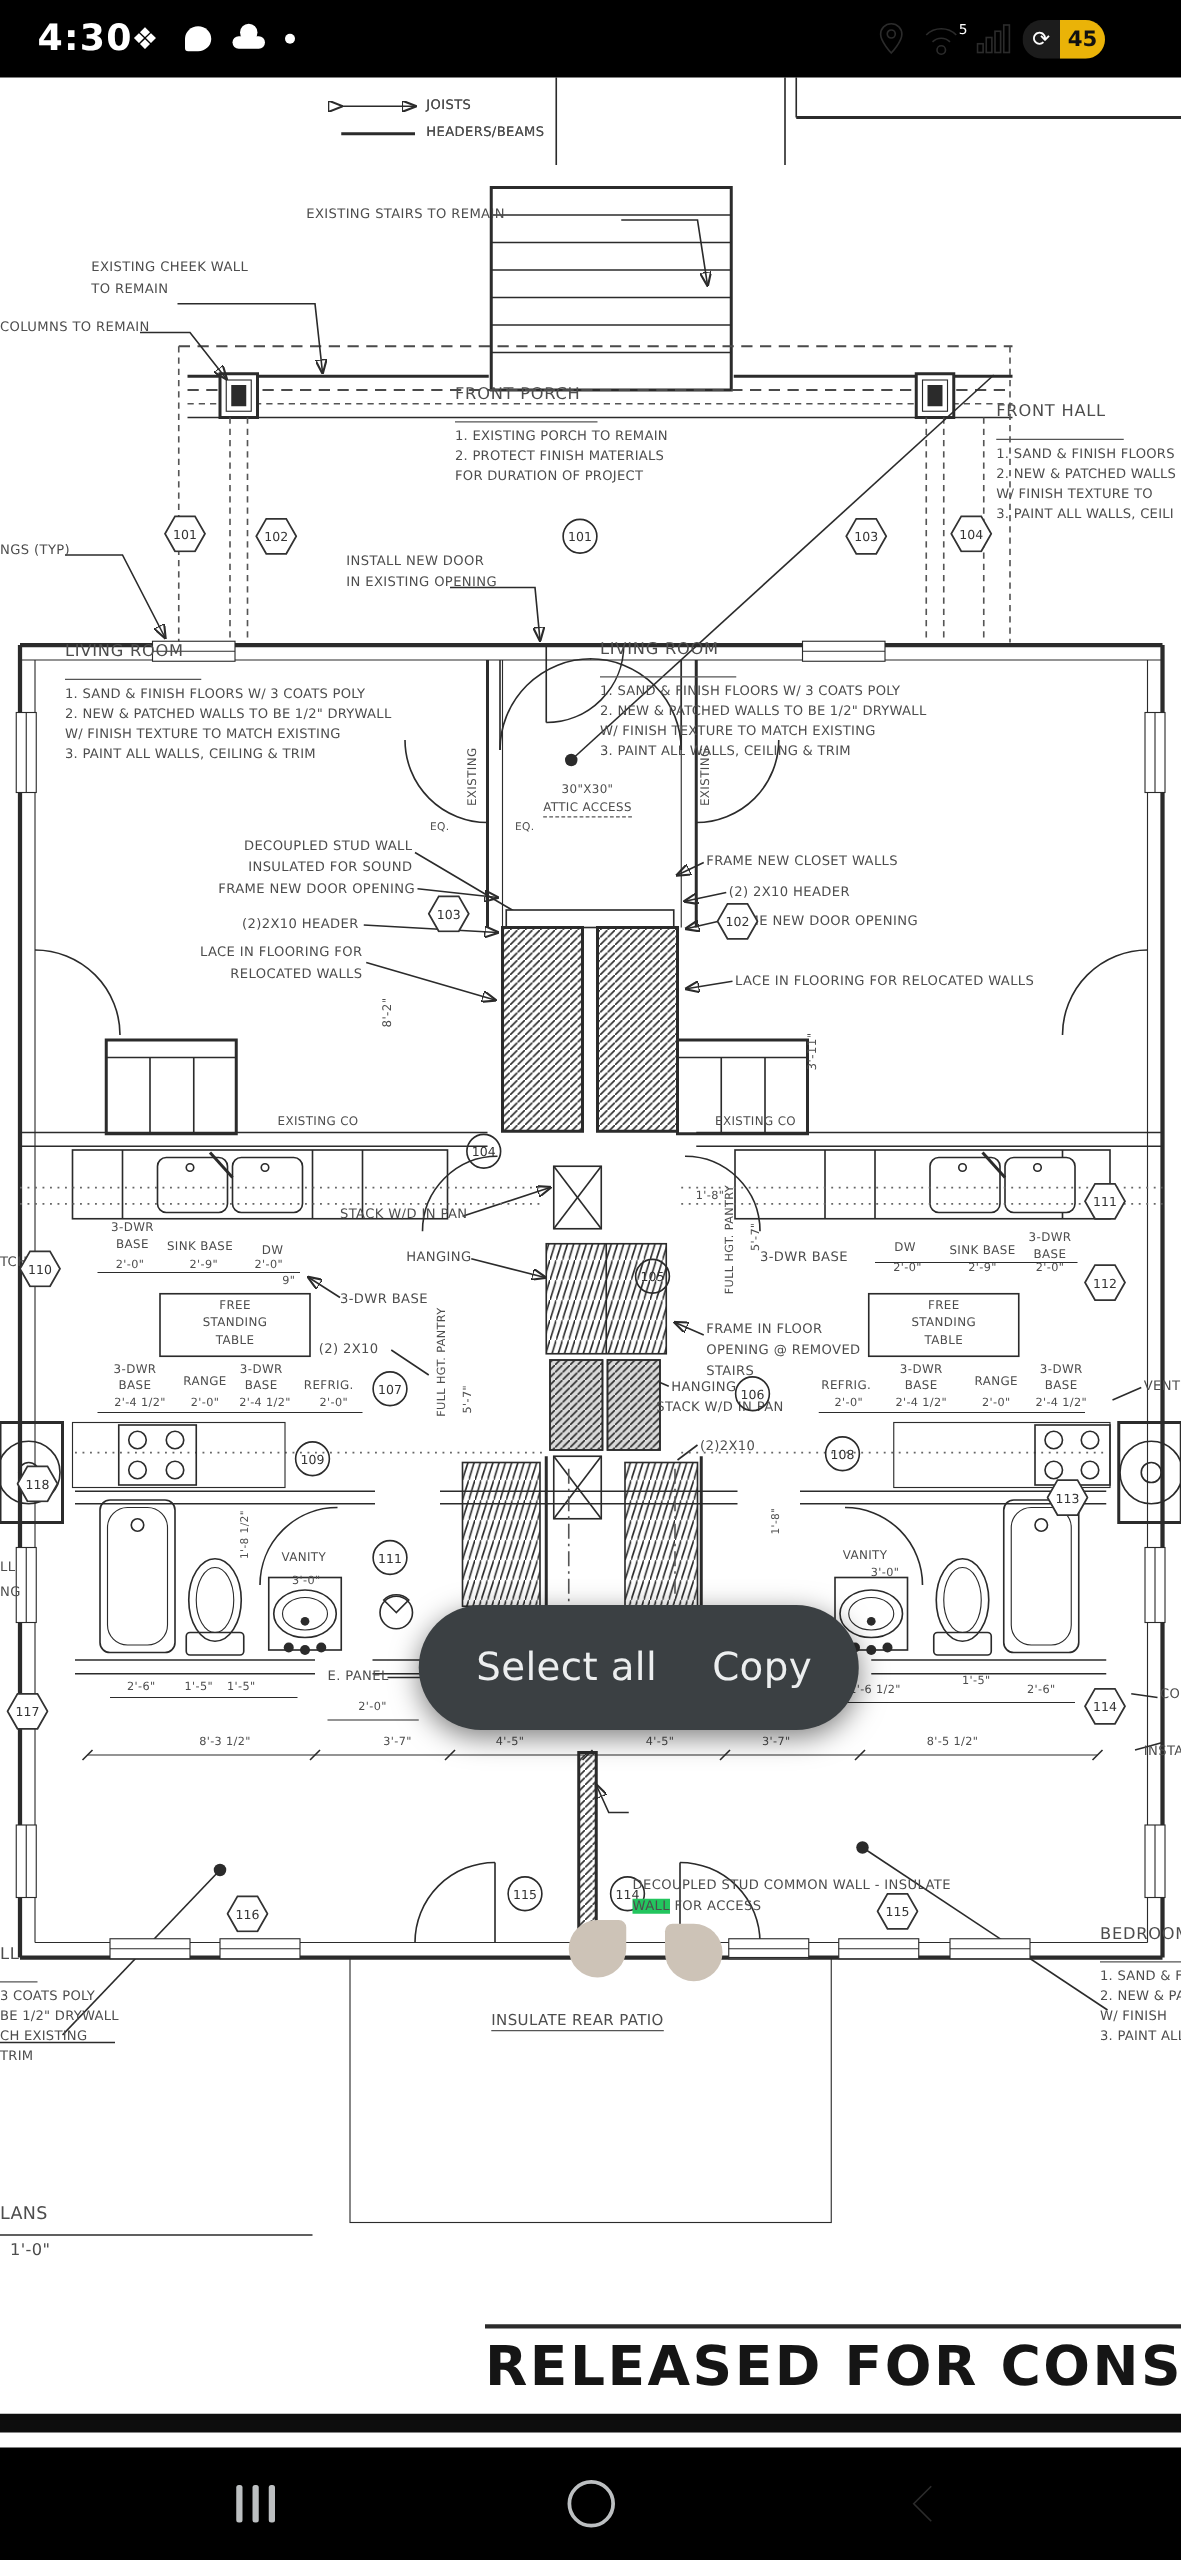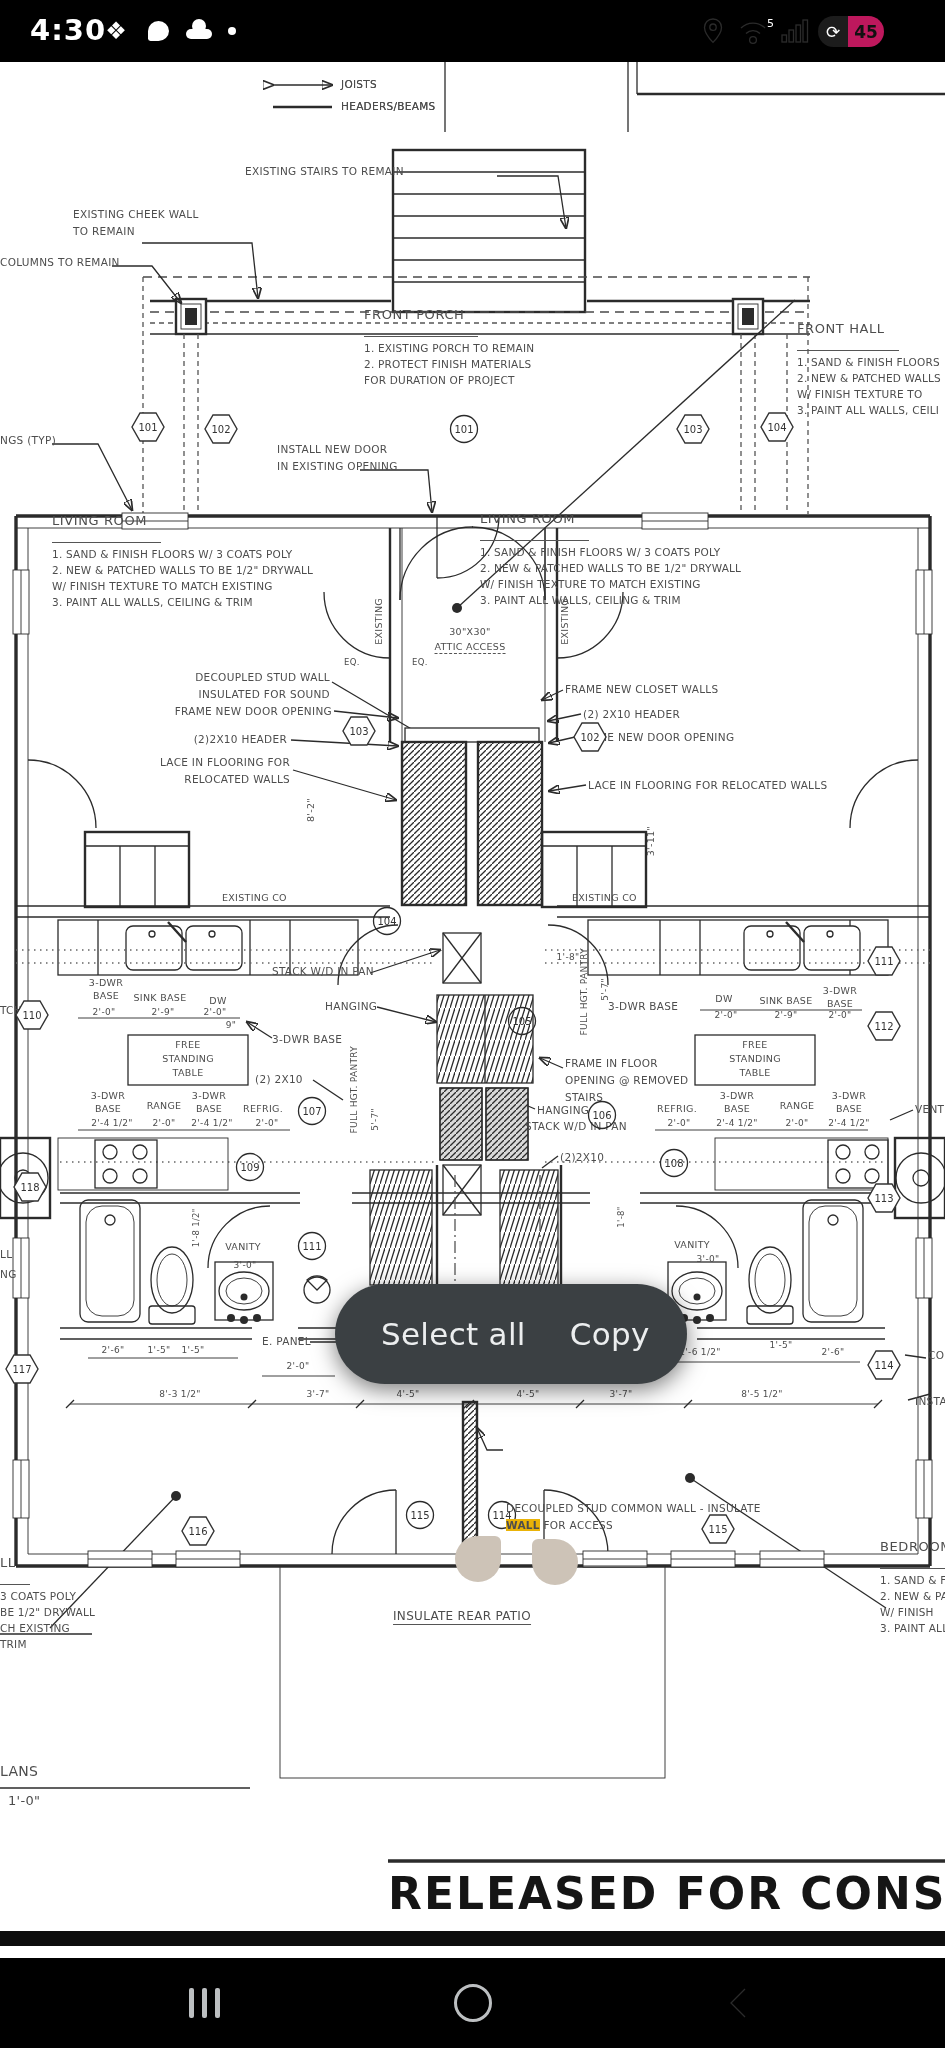"45" .batt-r { background: #be185d -> #eab308 }
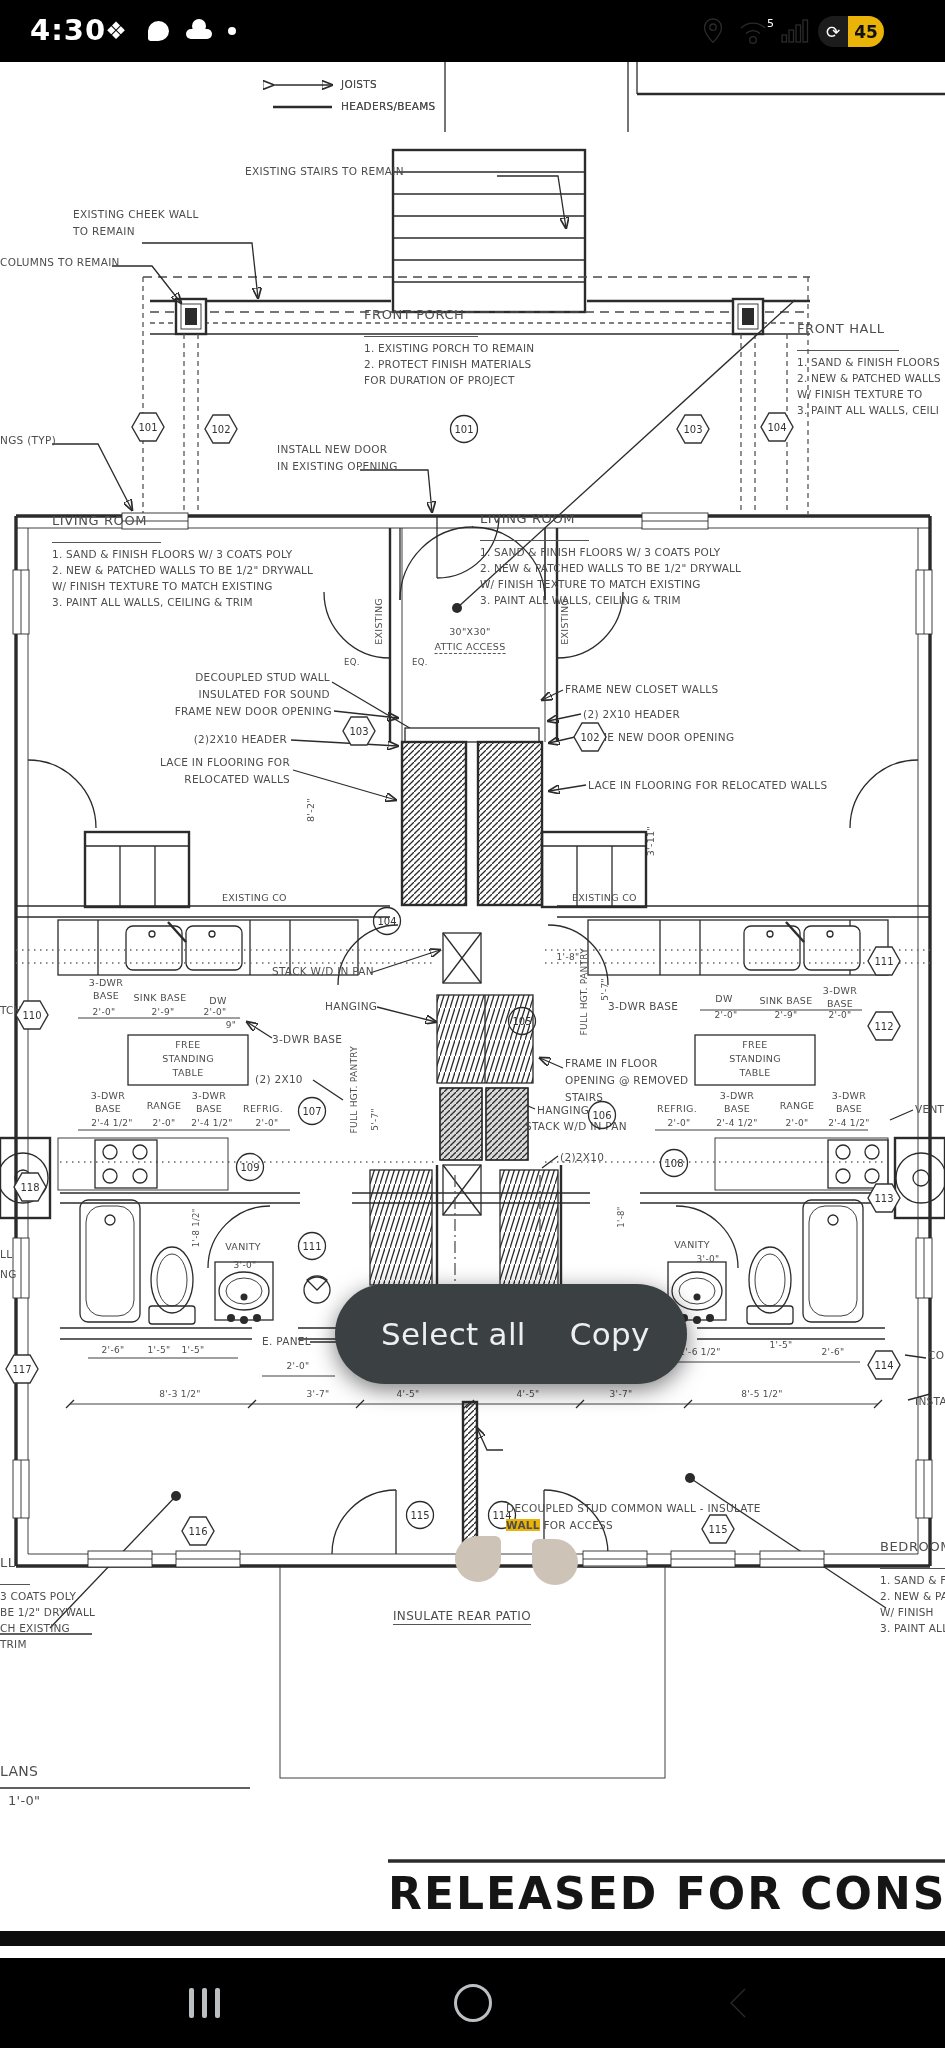"113" div.tagbox { left: 867px -> 837px }
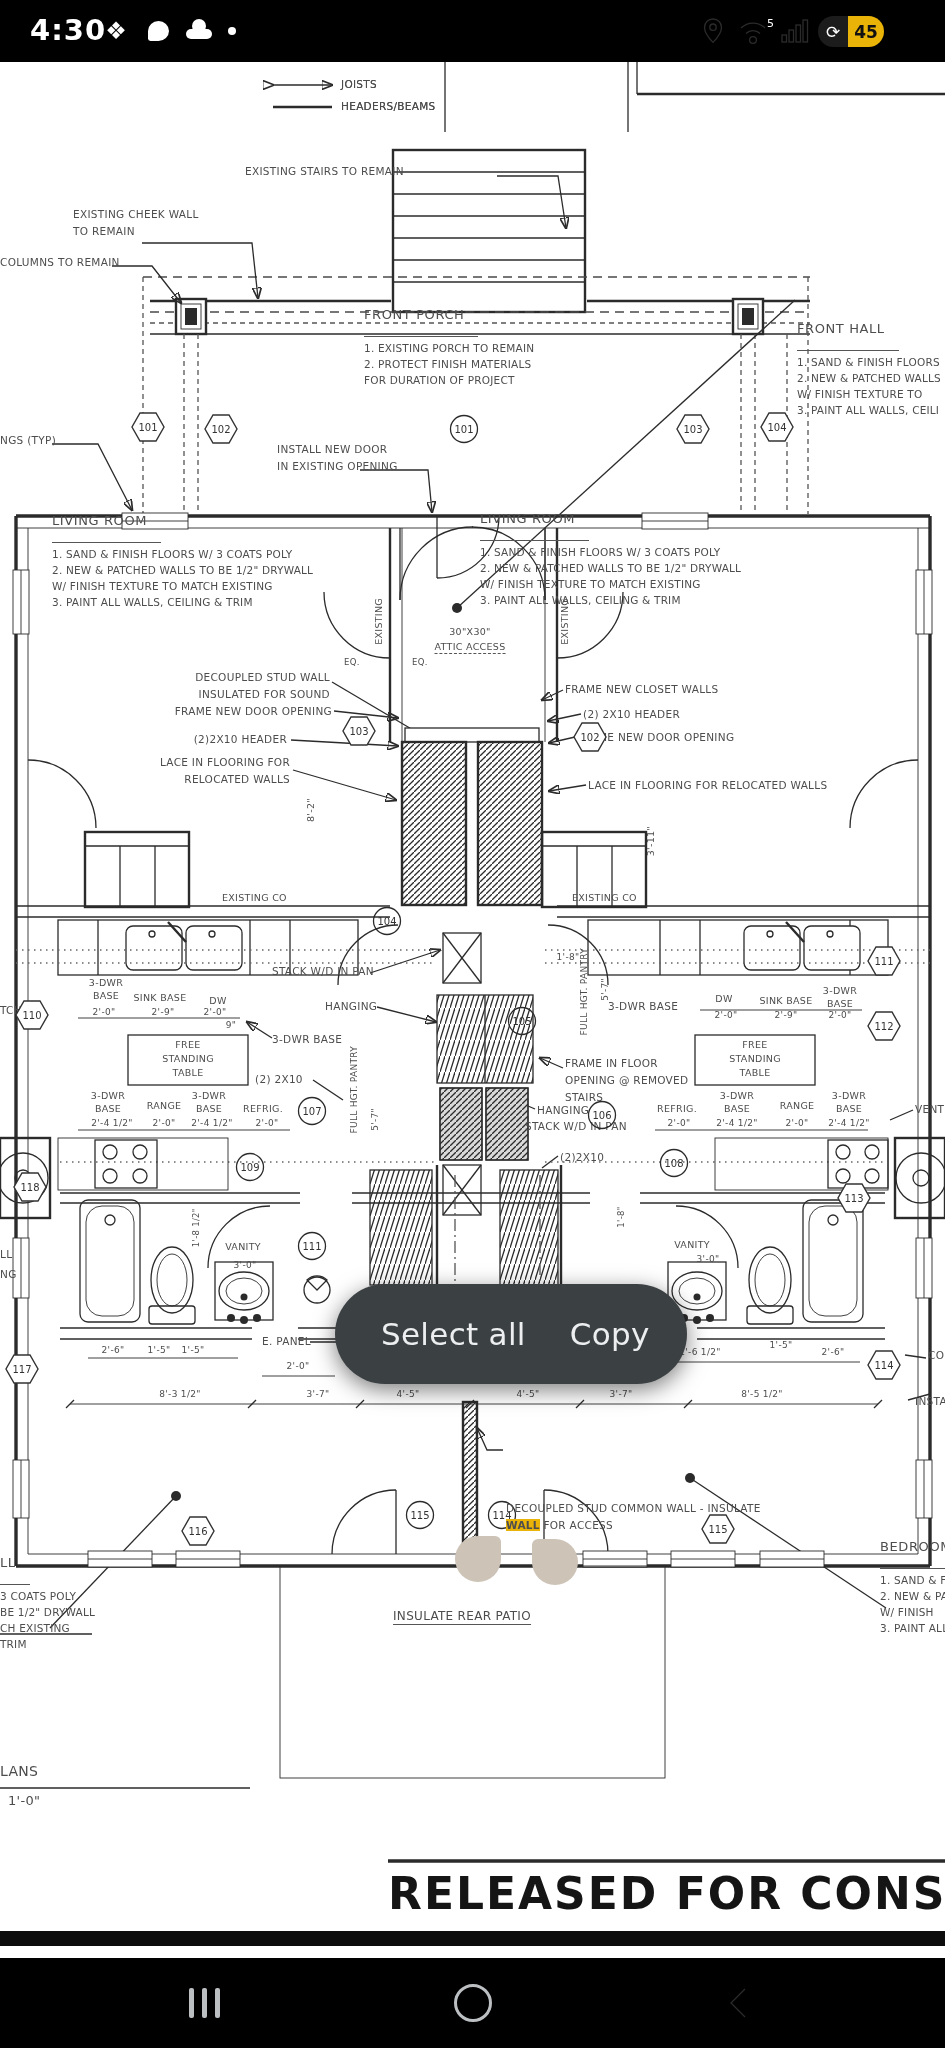"WALL" .sel-hl { background: #eab308 -> #22c55e; font-weight: bold -> none }
